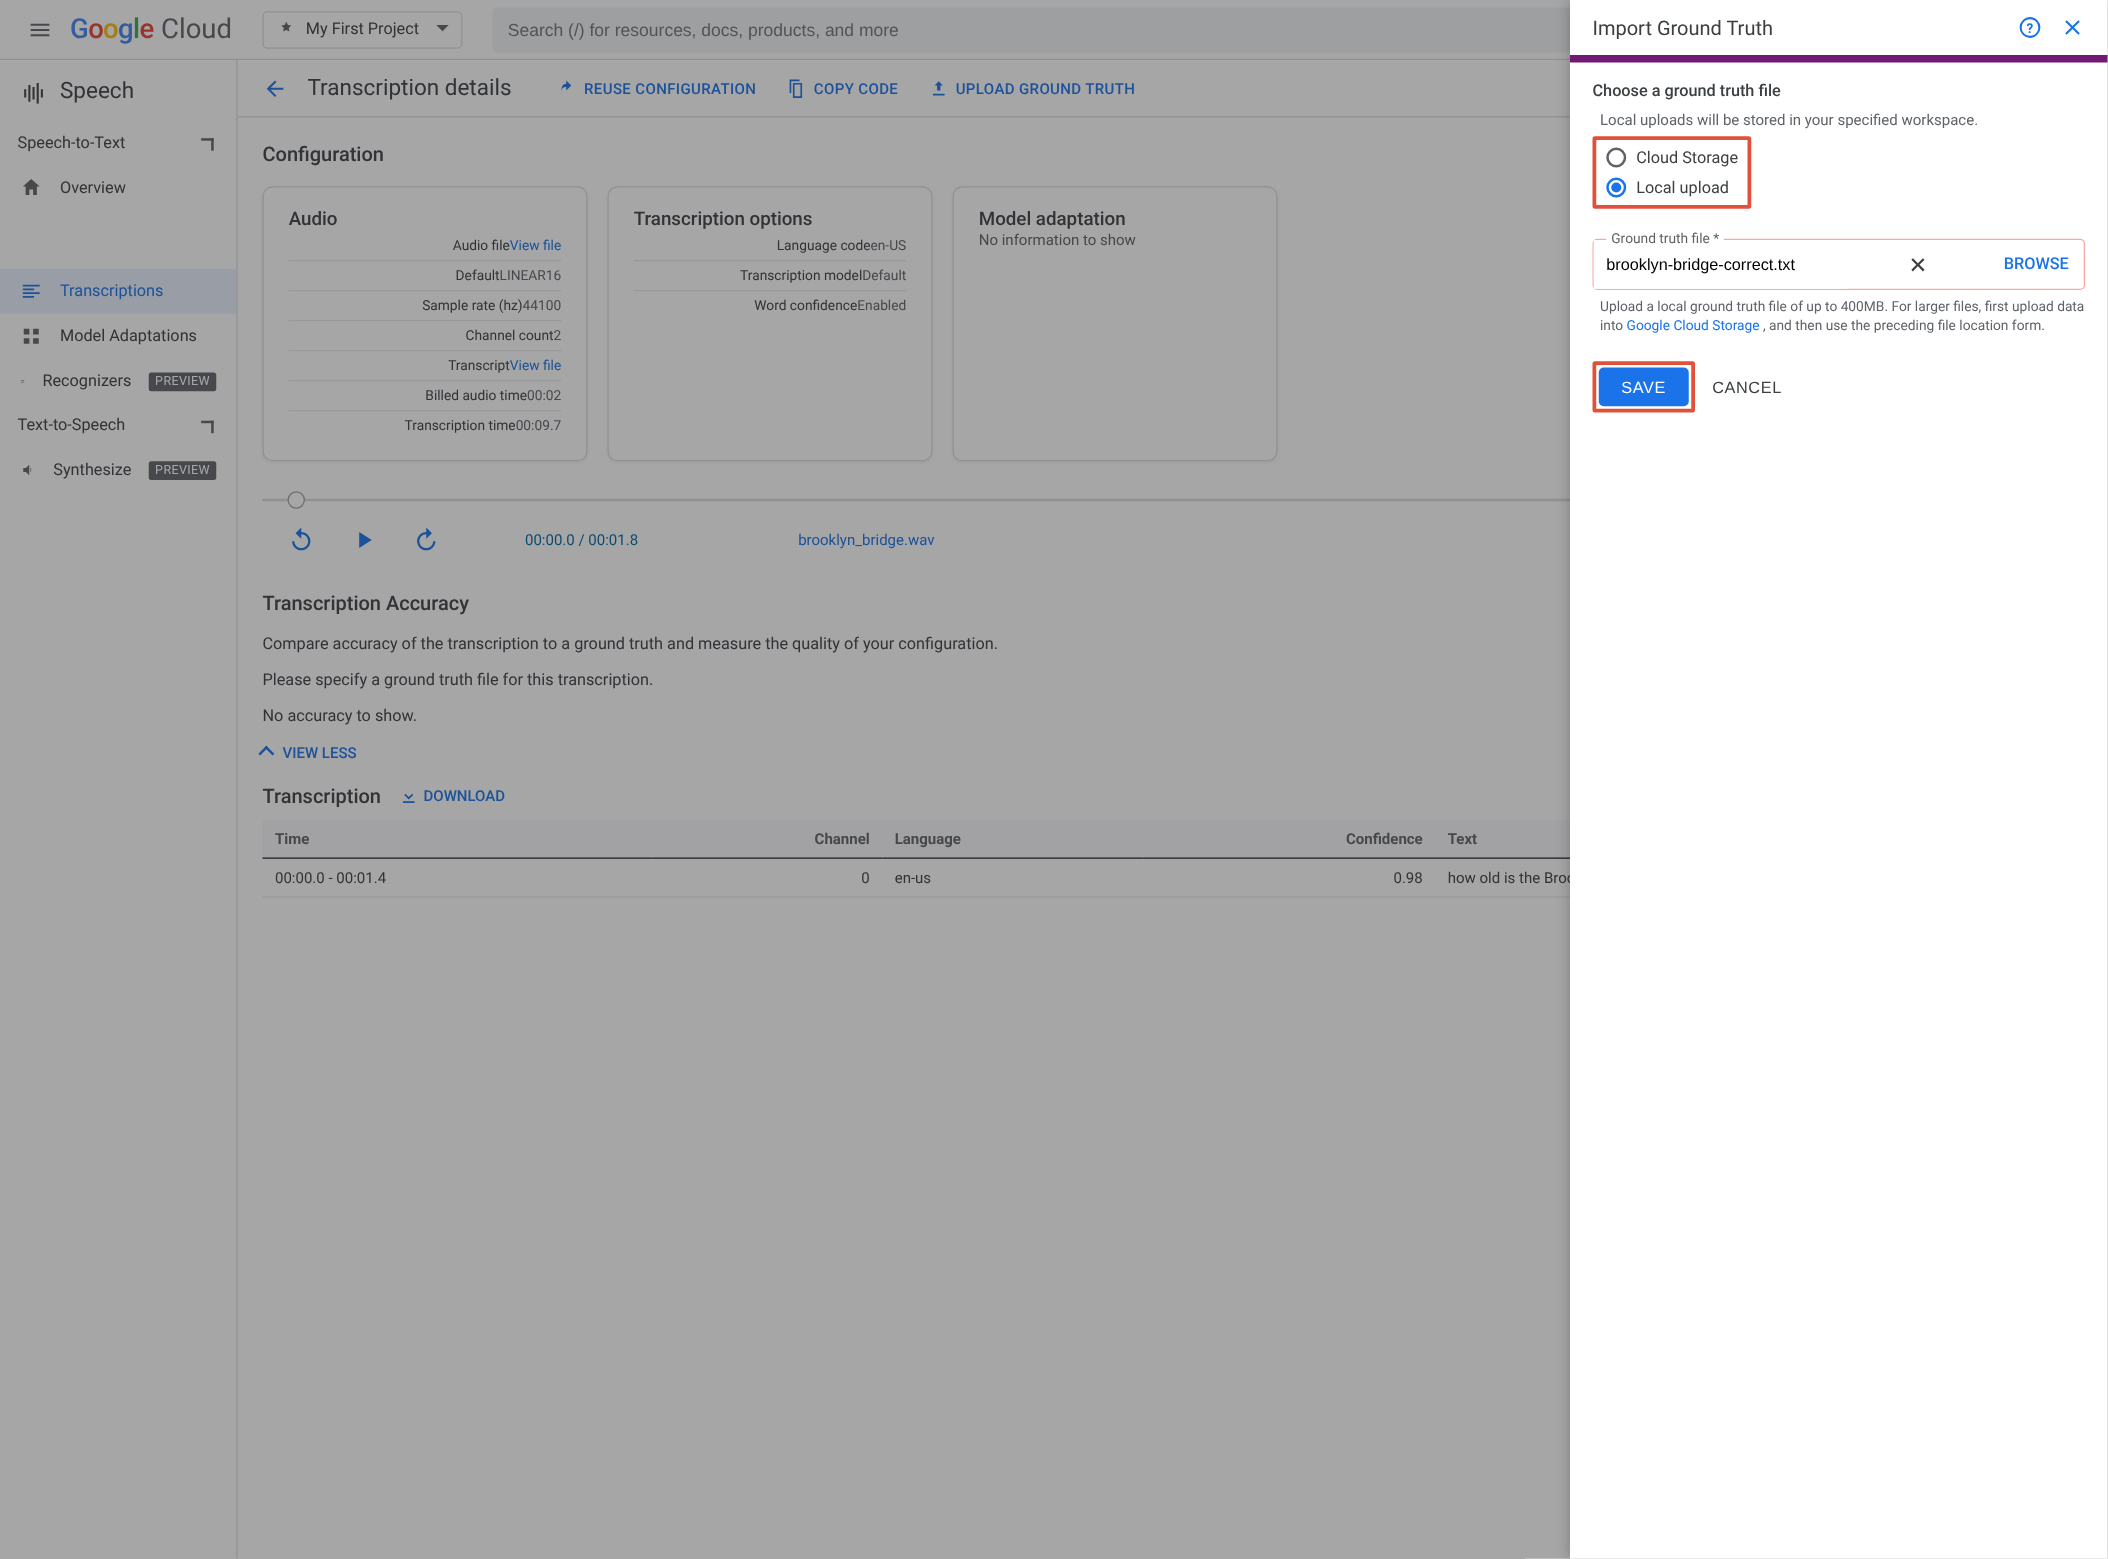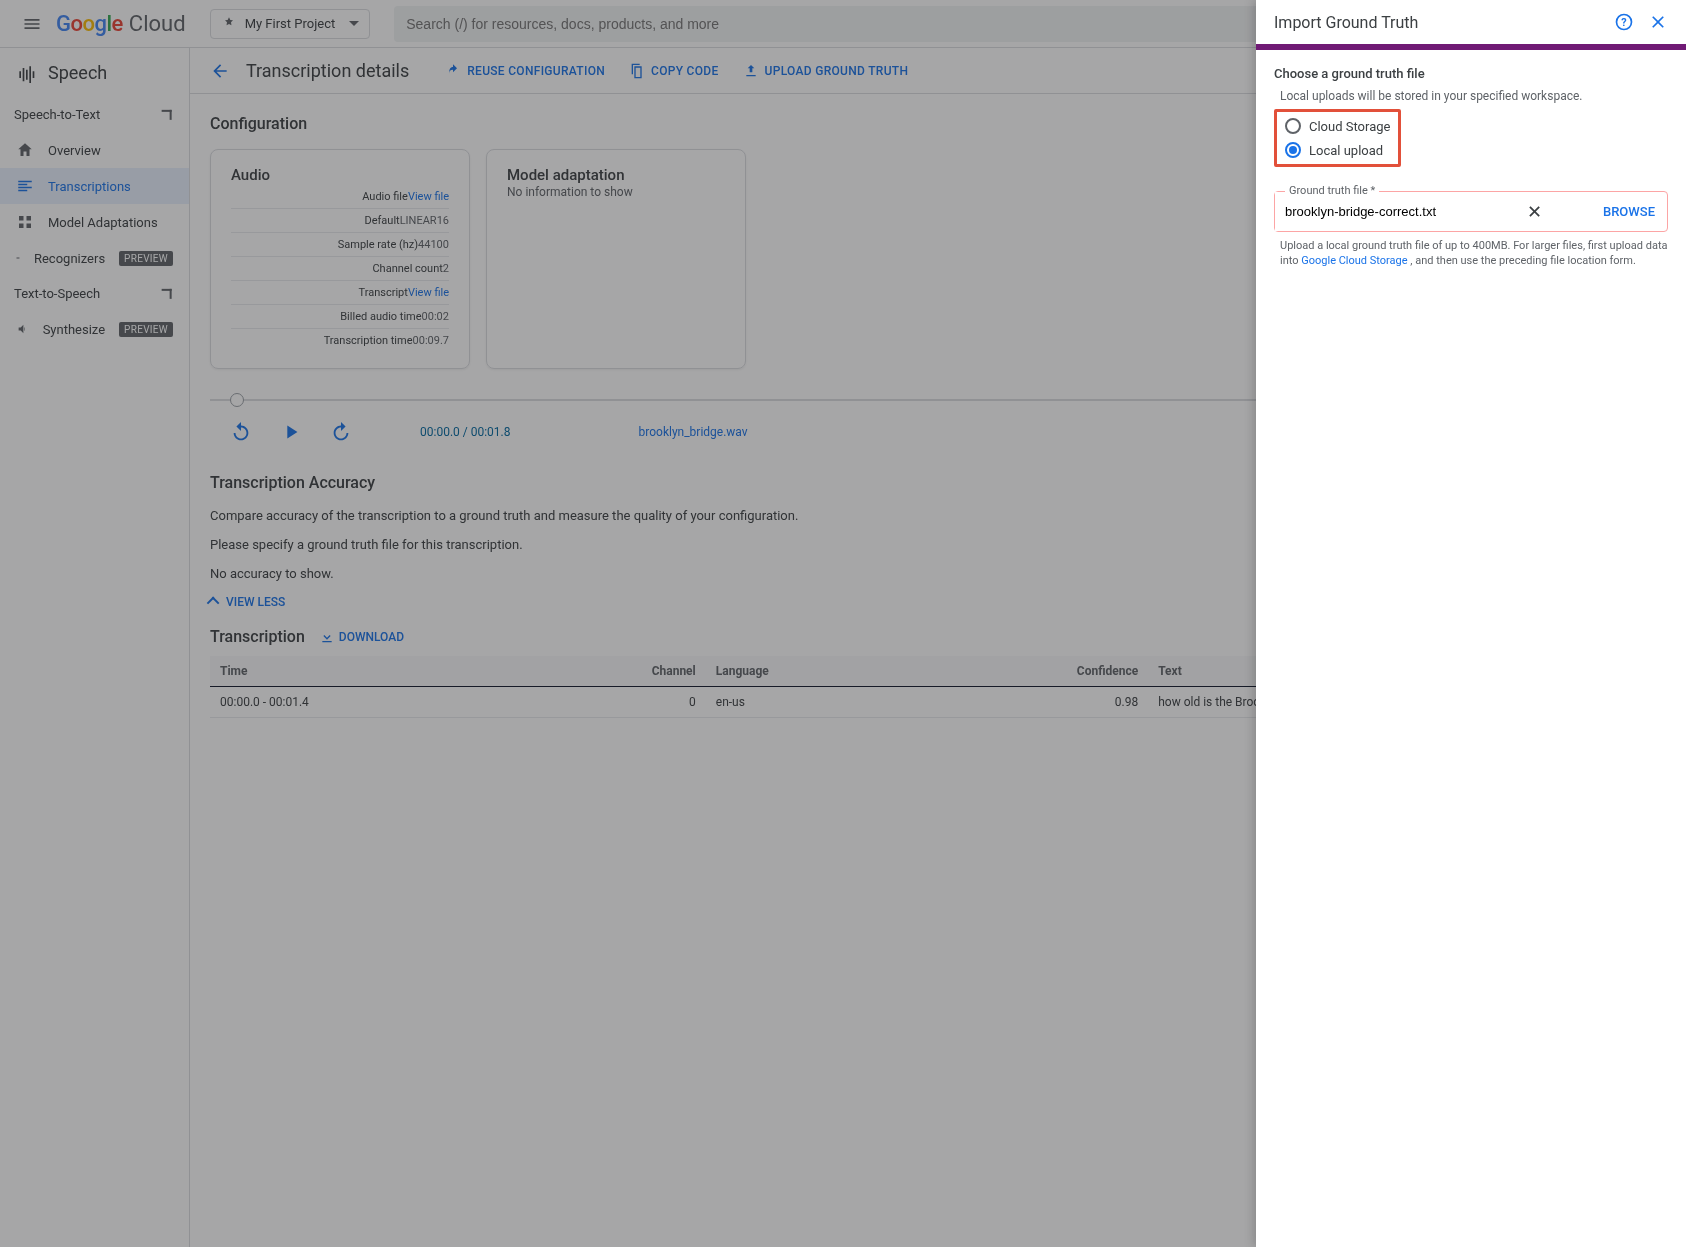"Transcription options" div.card { html: none -> <div> <h3>Transcription options</h3> <div> <div> <span>Language code</span> <span>en-US</span> </div> <div> <span>Transcription model</span> <span>Default</span> </div> <div> <span>Word confidence</span> <span>Enabled</span> </div> </div> </div> }
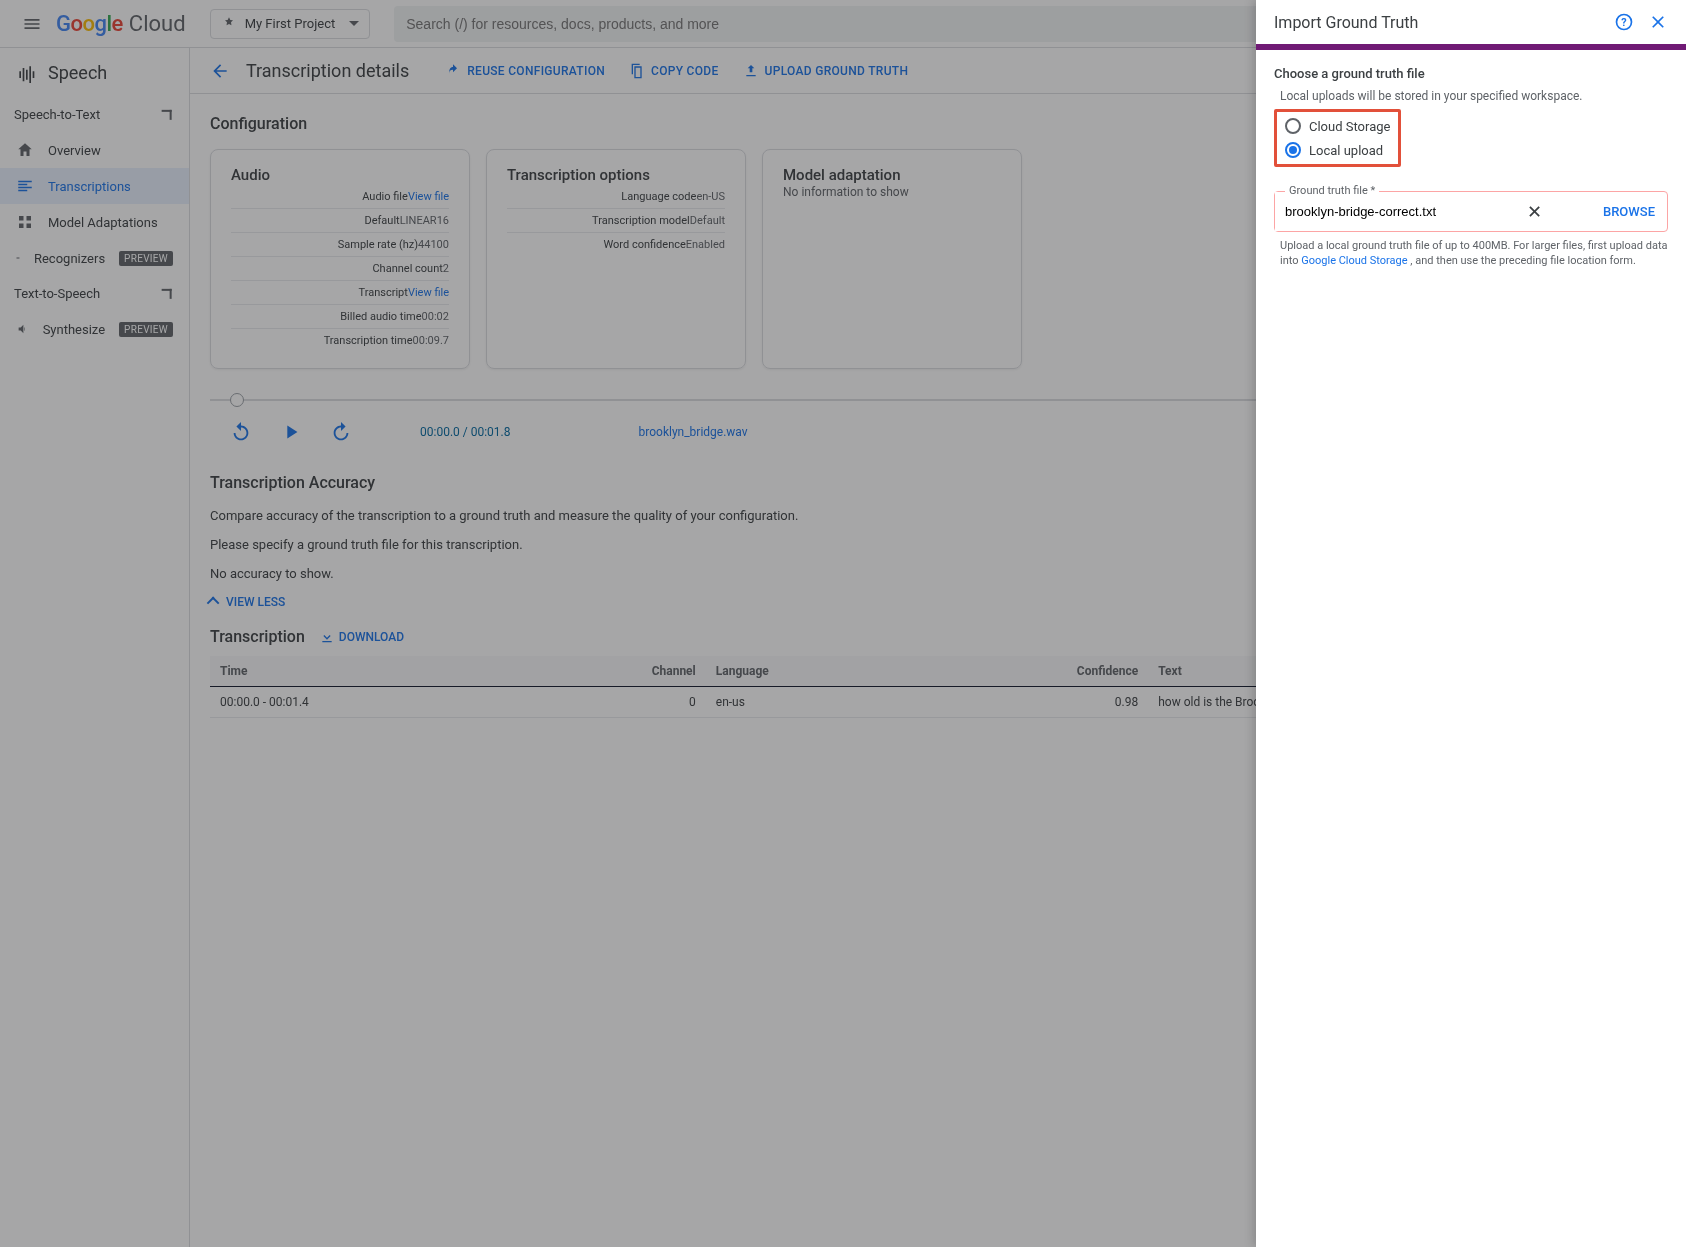"Transcriptions" .nav-item.active { margin-top: none -> 47px }
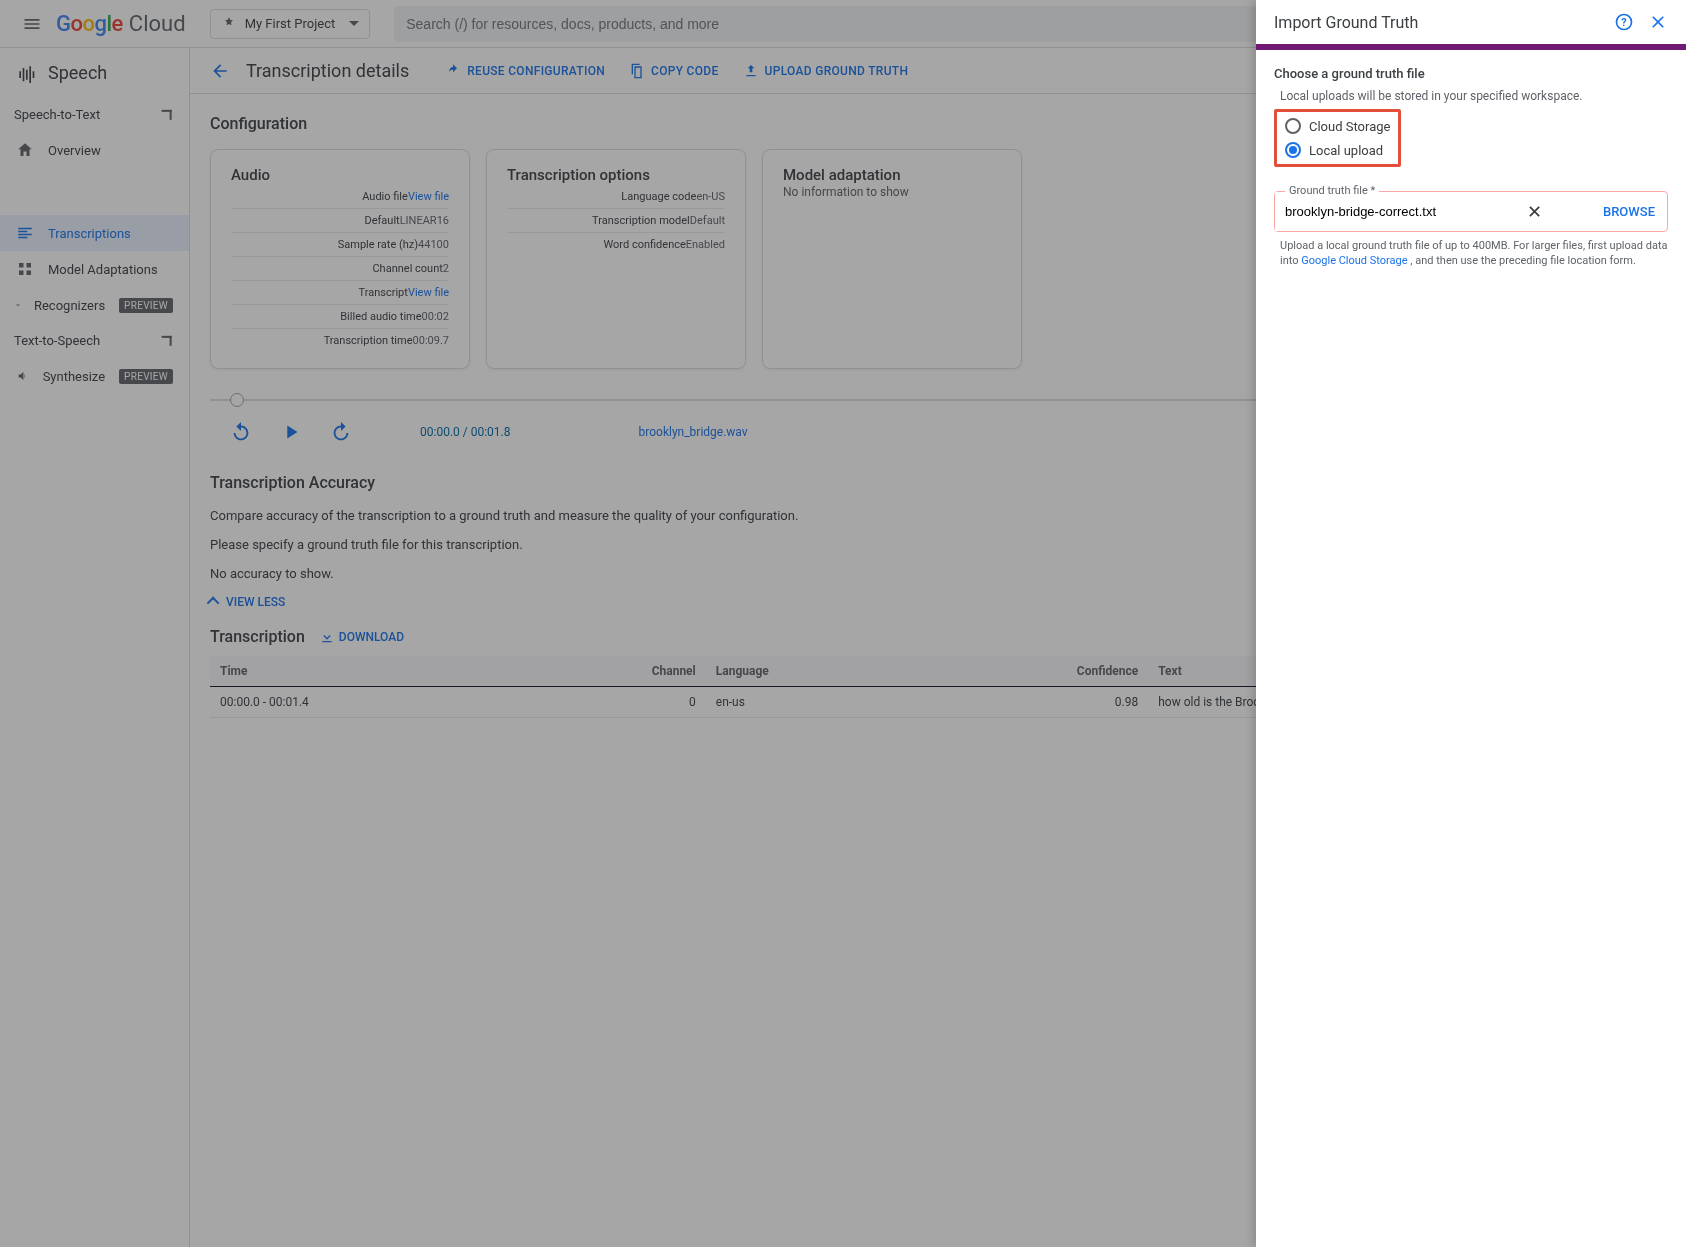"SAVE" div.drawer-actions { html: none -> <div> <span> <button>SAVE</button> </span> <button>CANCEL</button> </div> }
